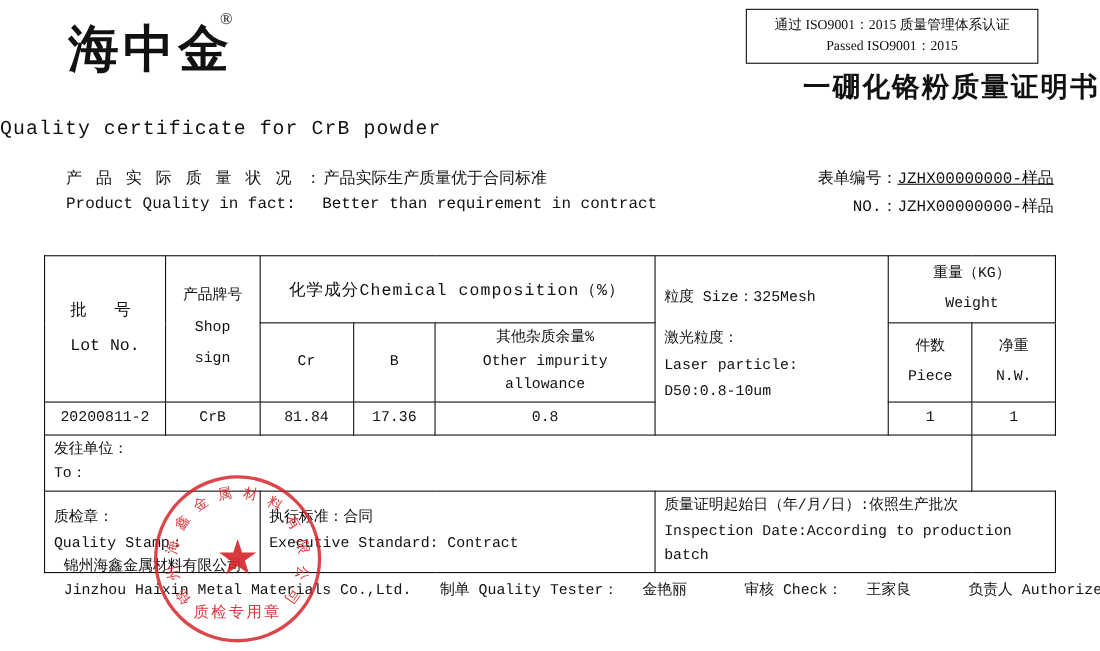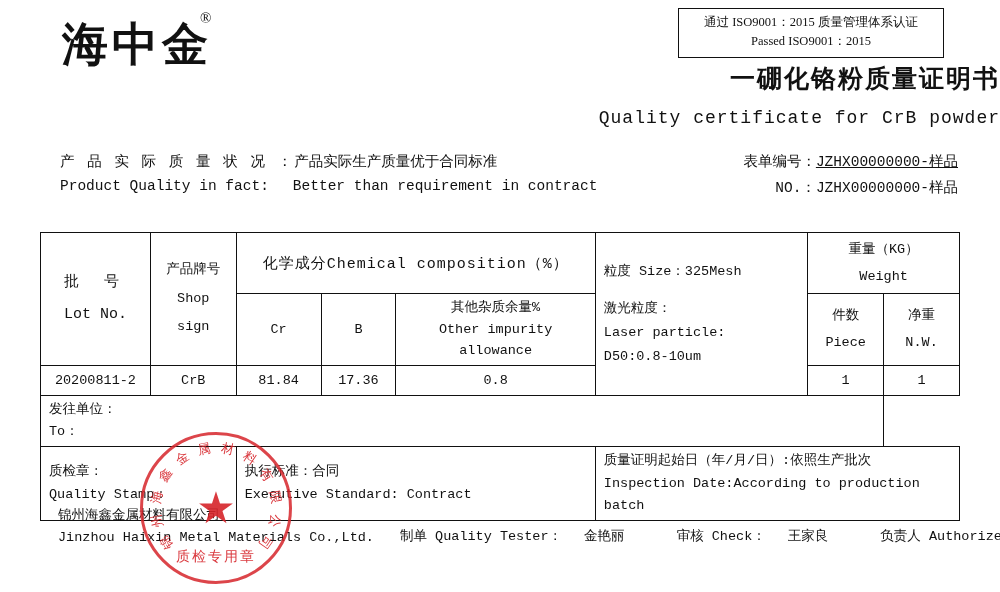"Quality certificate for CrB powder" .sub-title { text-align: right -> left }
